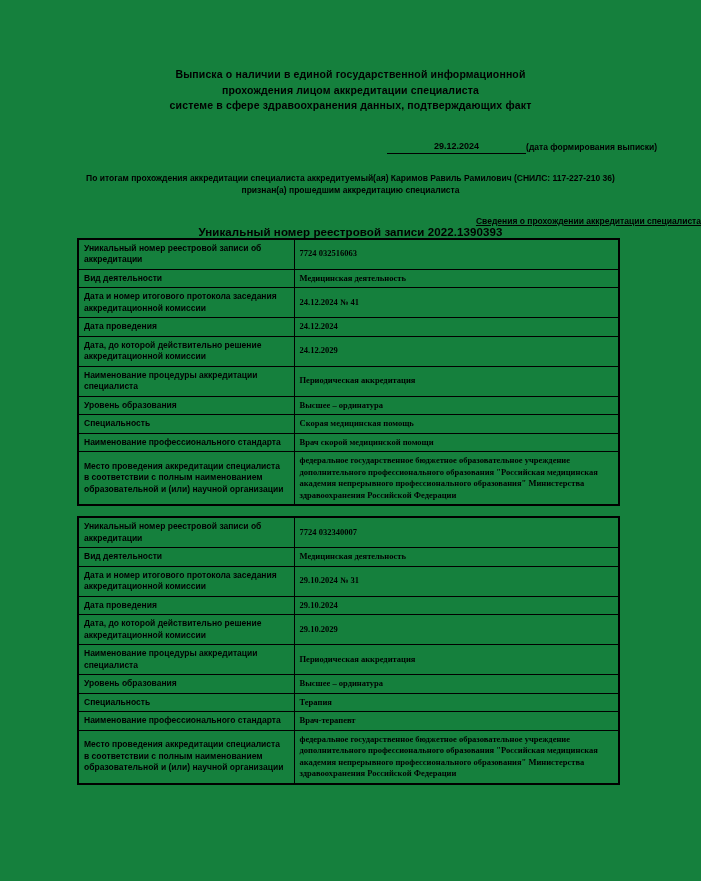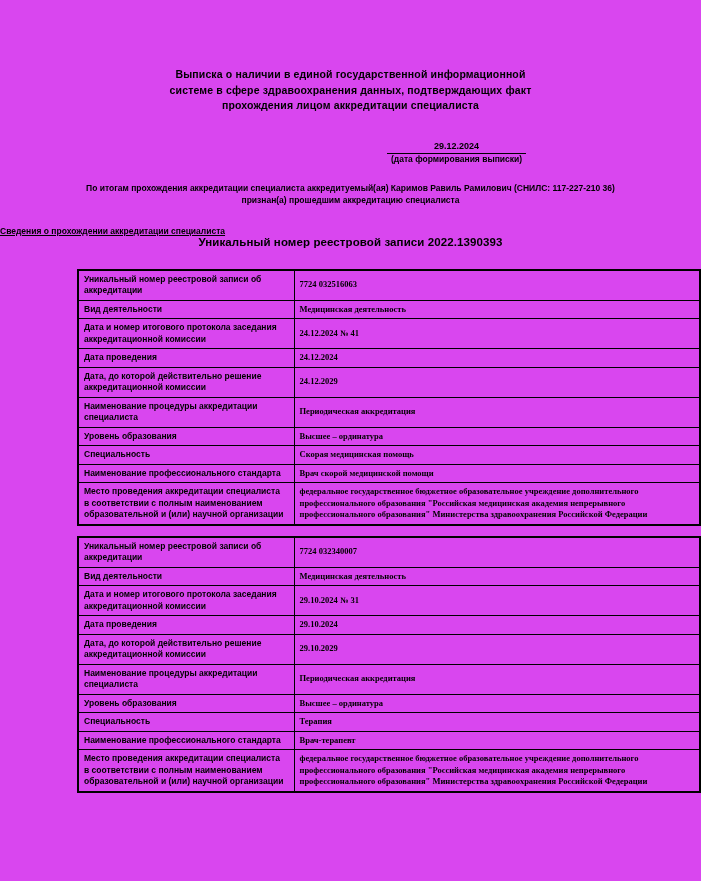"Выписка о наличии в единой" .page { background: #d946ef -> #15803d }
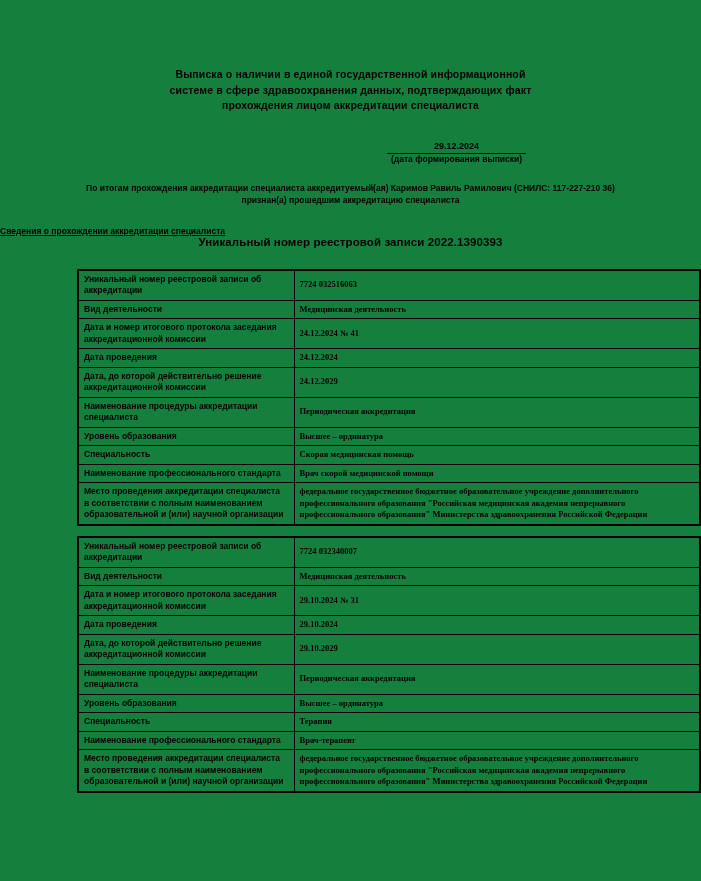"системе в сфере здравоохранения данных," div { order: before "прохождения лицом аккредитации" -> after "прохождения лицом аккредитации" }
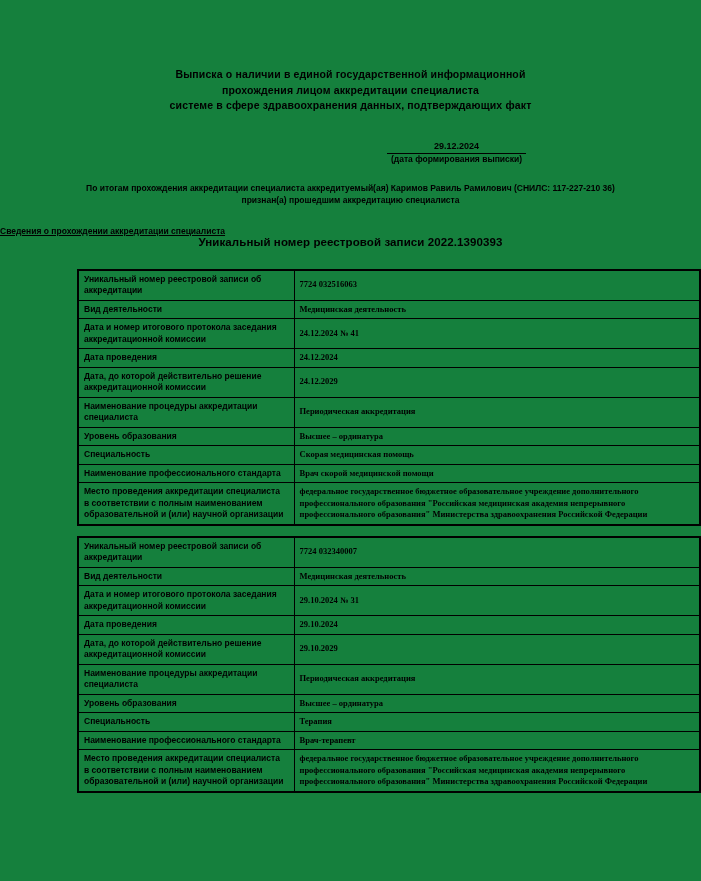"29.12.2024" .date-block { flex-direction: column -> row }
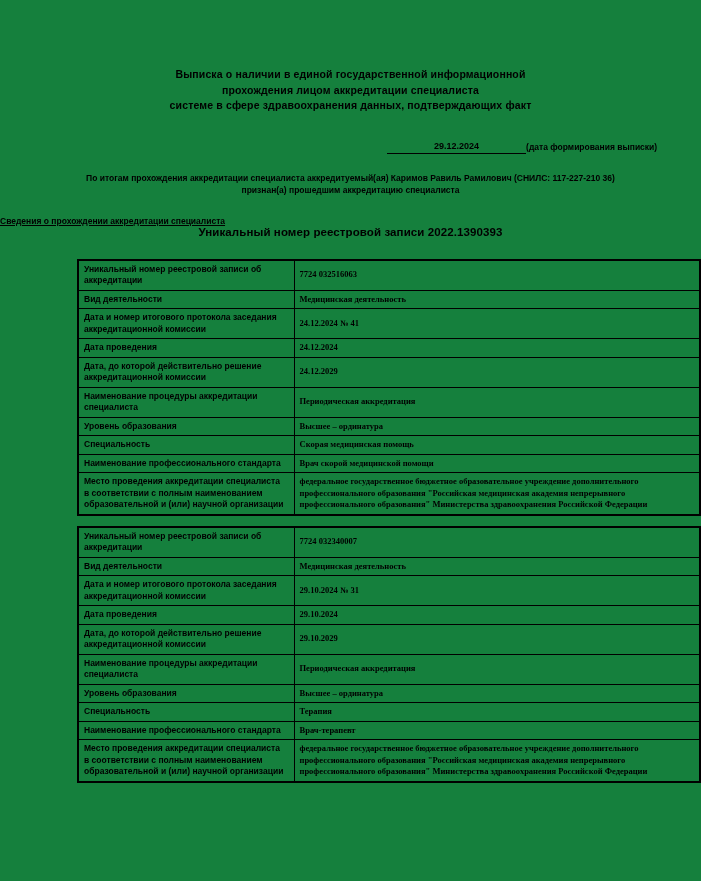"Сведения о прохождении аккредитации" .section-title { text-align: left -> right }
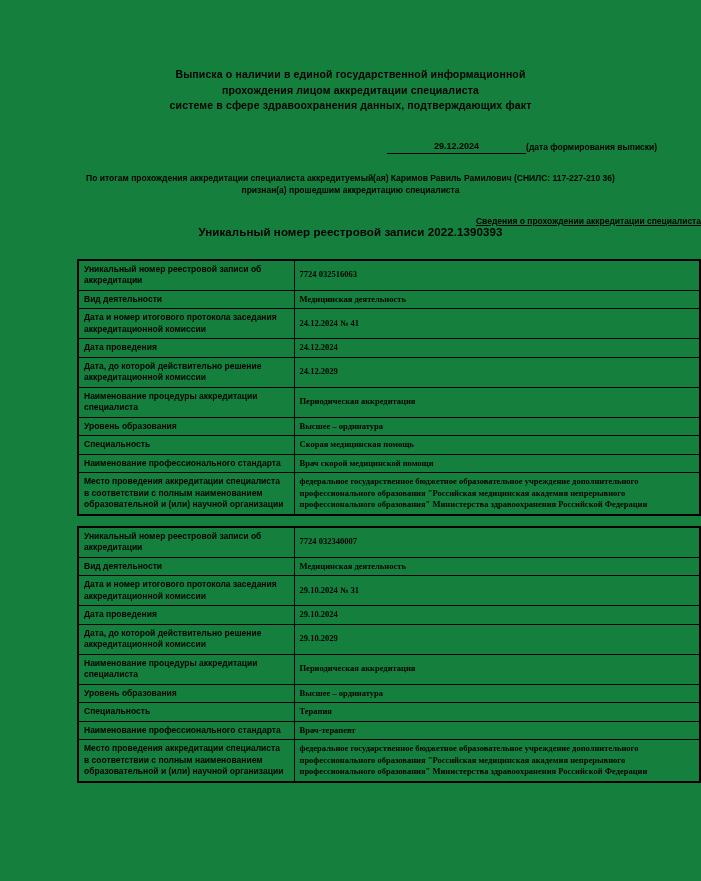"Уникальный номер реестровой записи об" table.acc-table { margin: 21px 81px 0 77px -> 0 81px 0 77px; width: 624px -> 543px }
